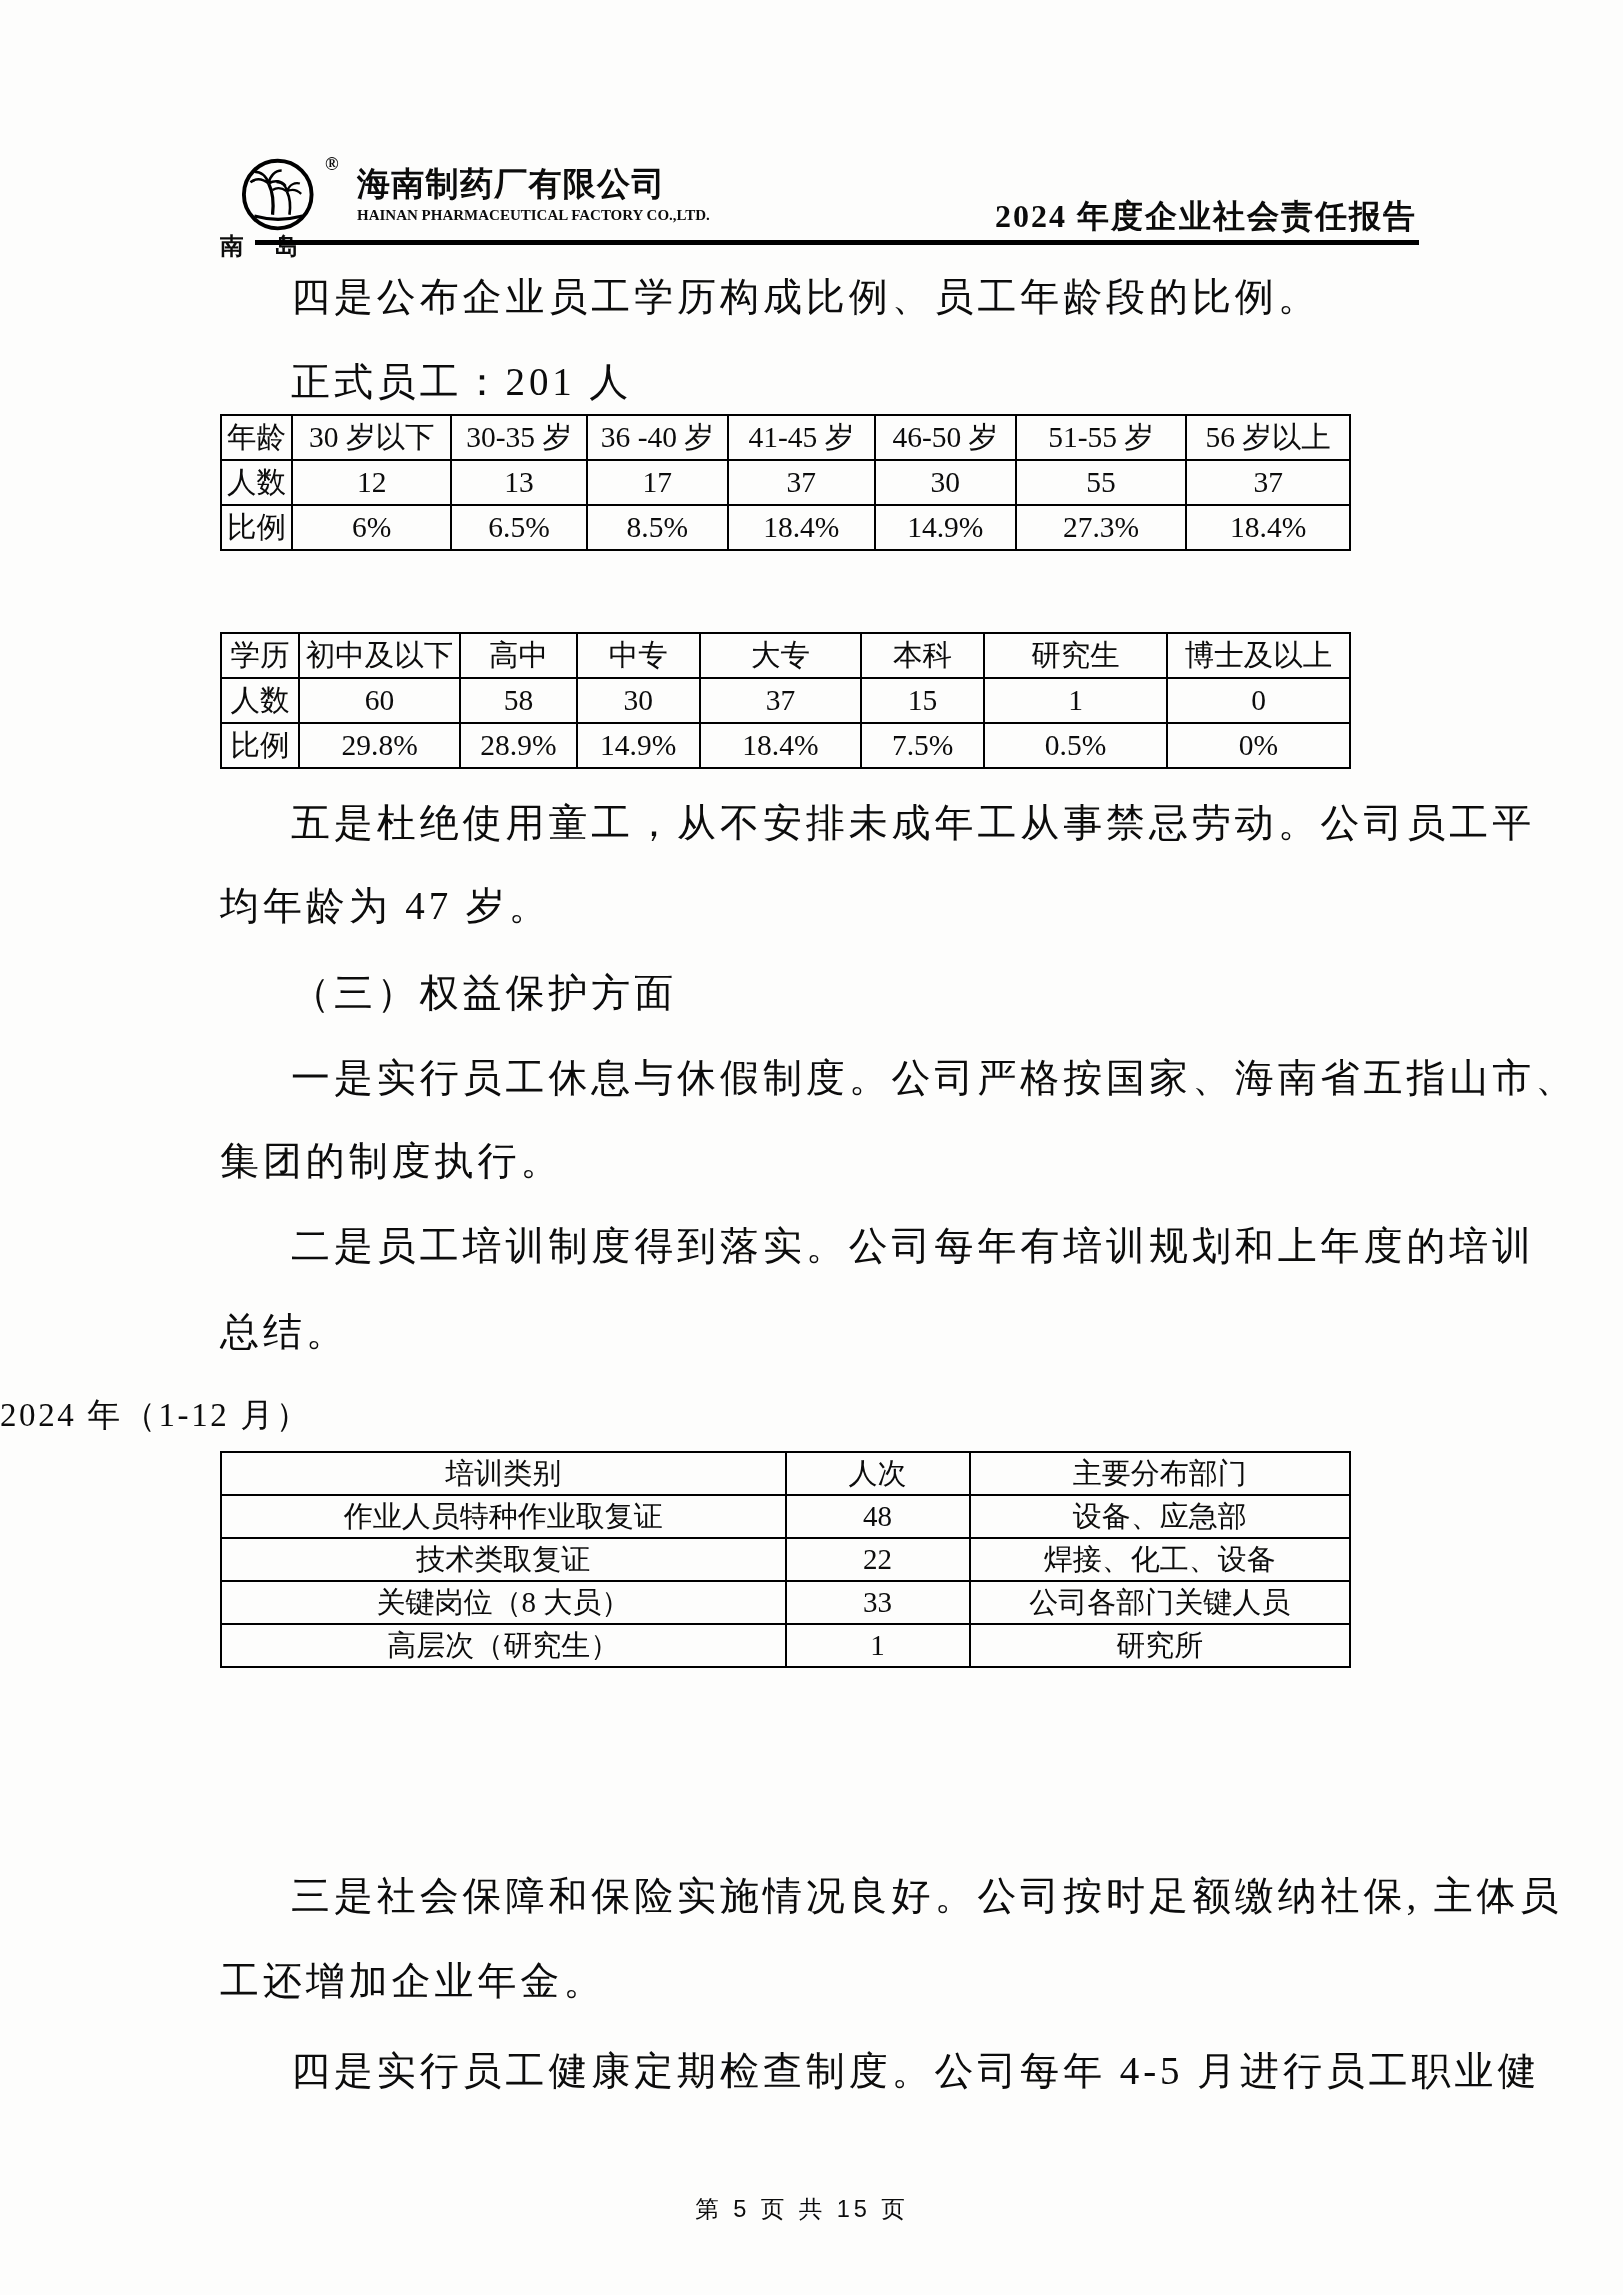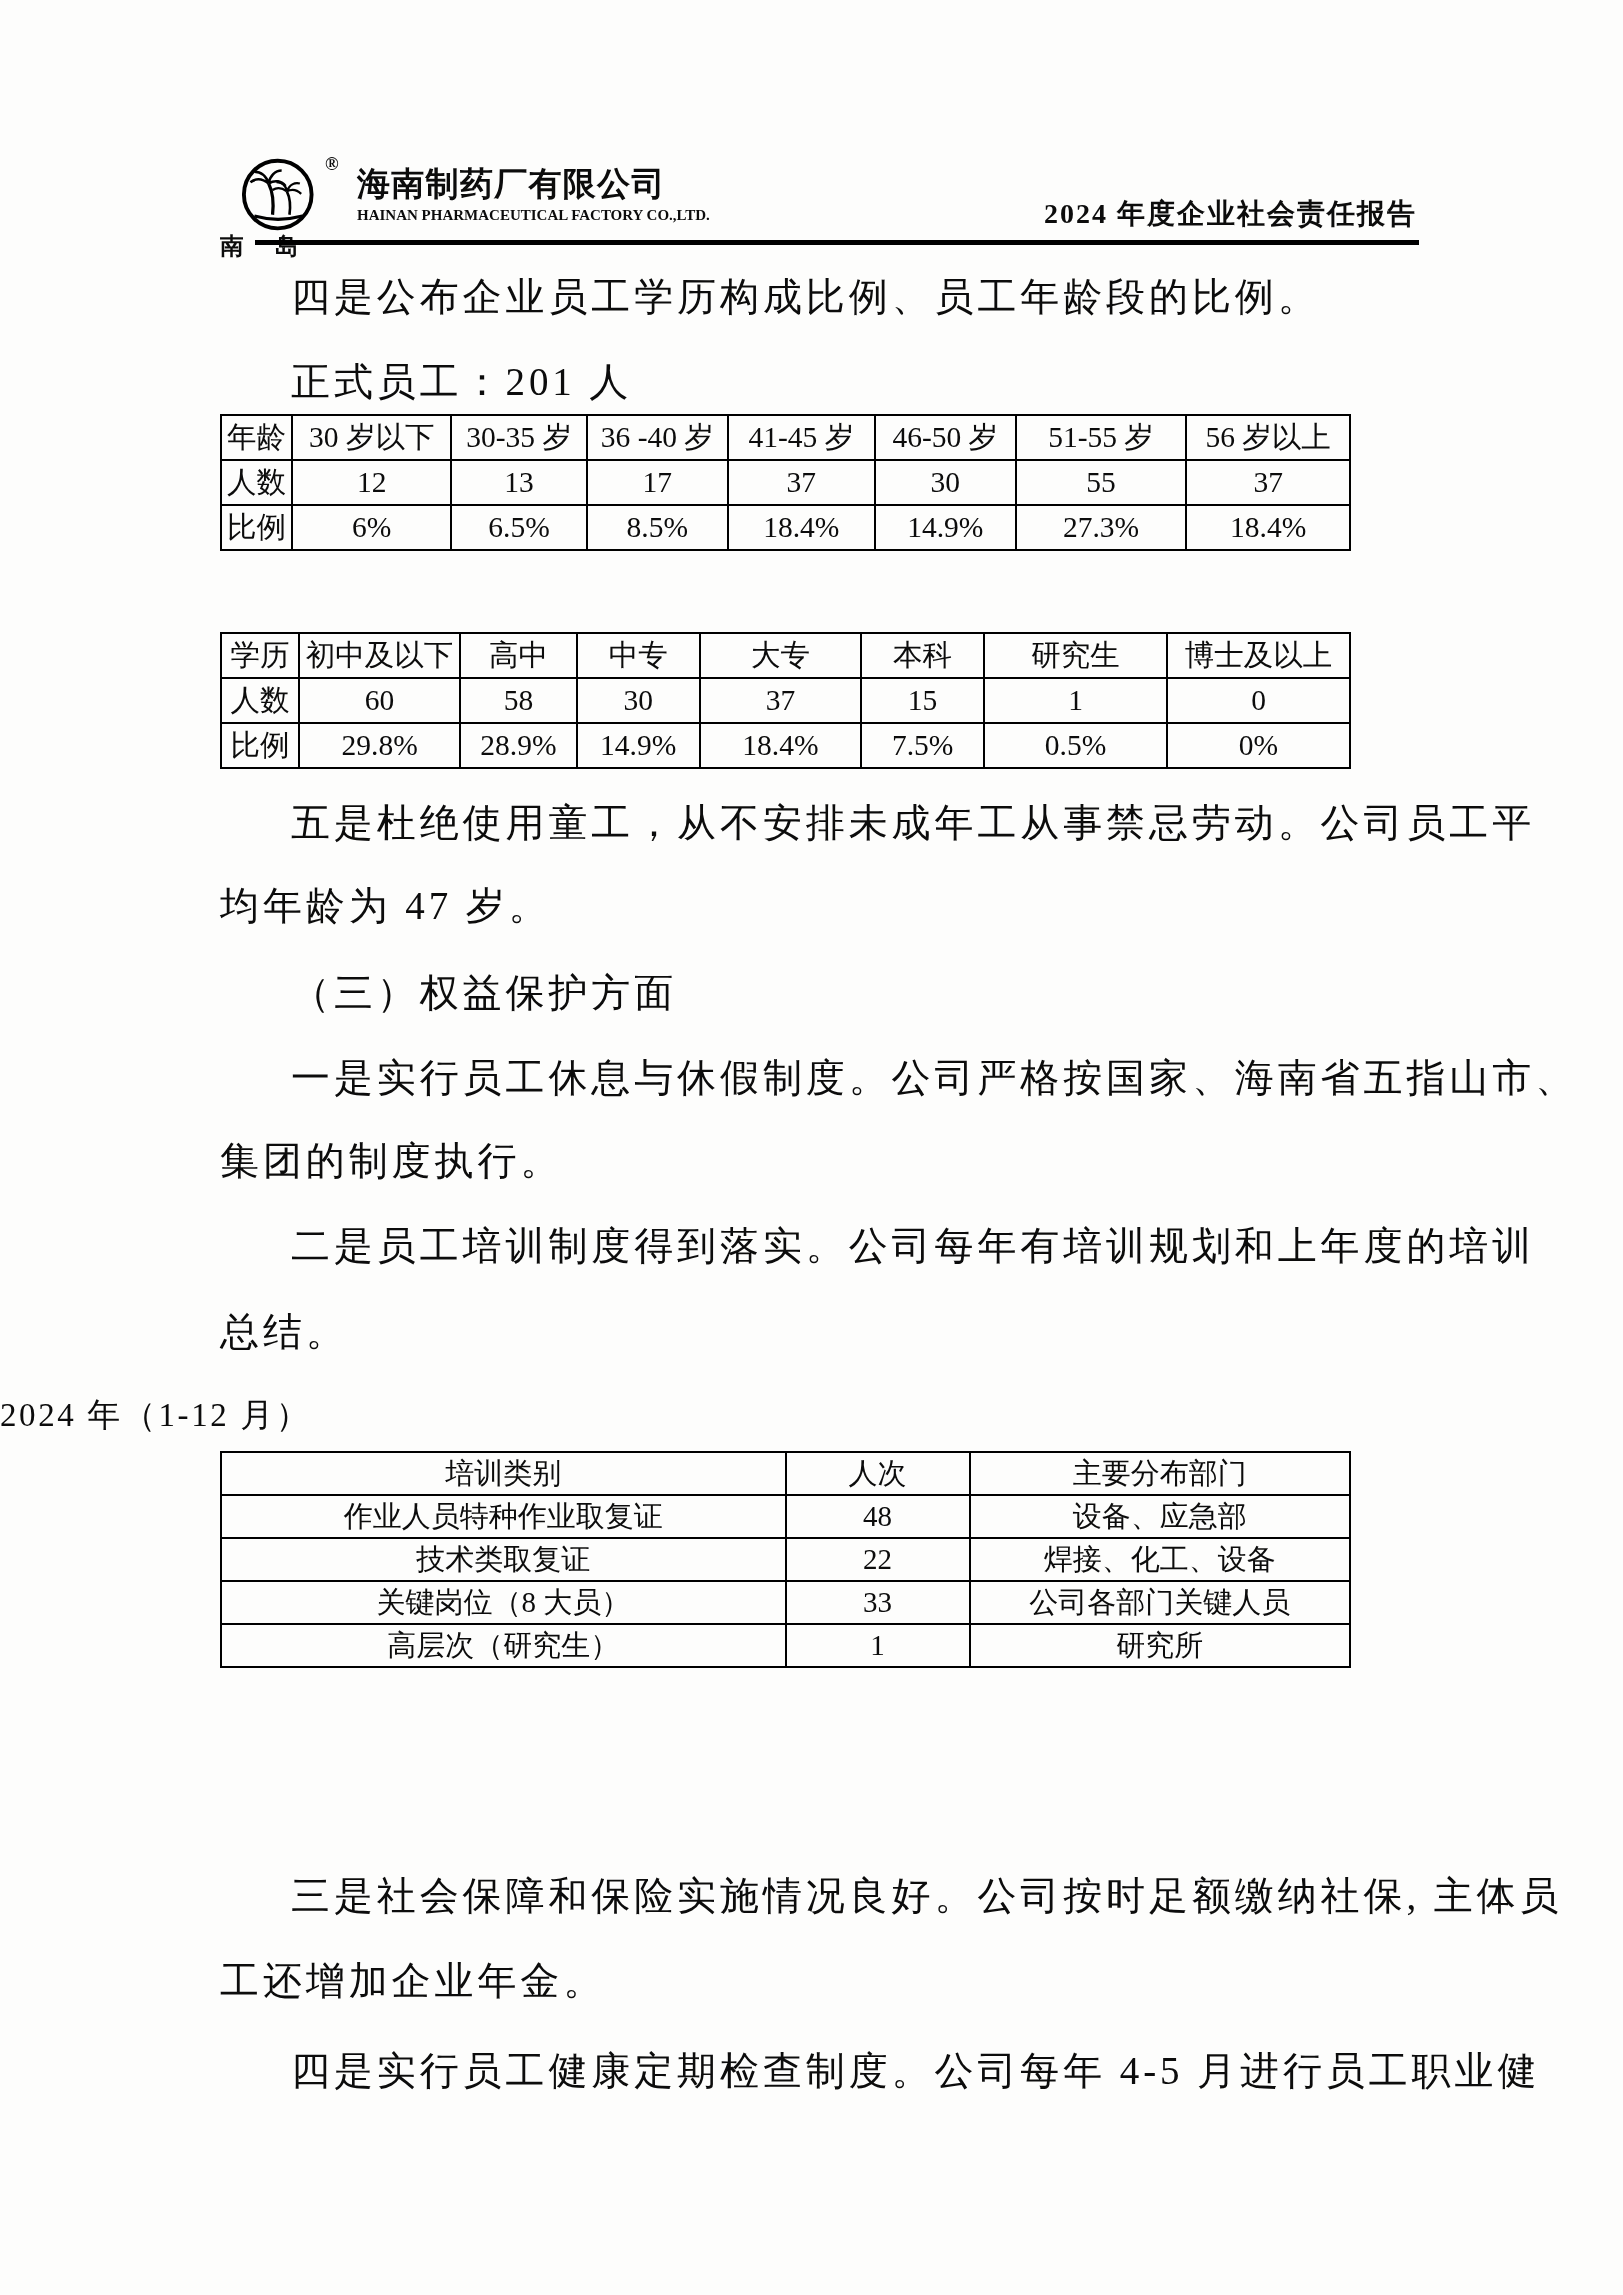"2024 年度企业社会责任报告" .report-title { font-size: 28px -> 32px }
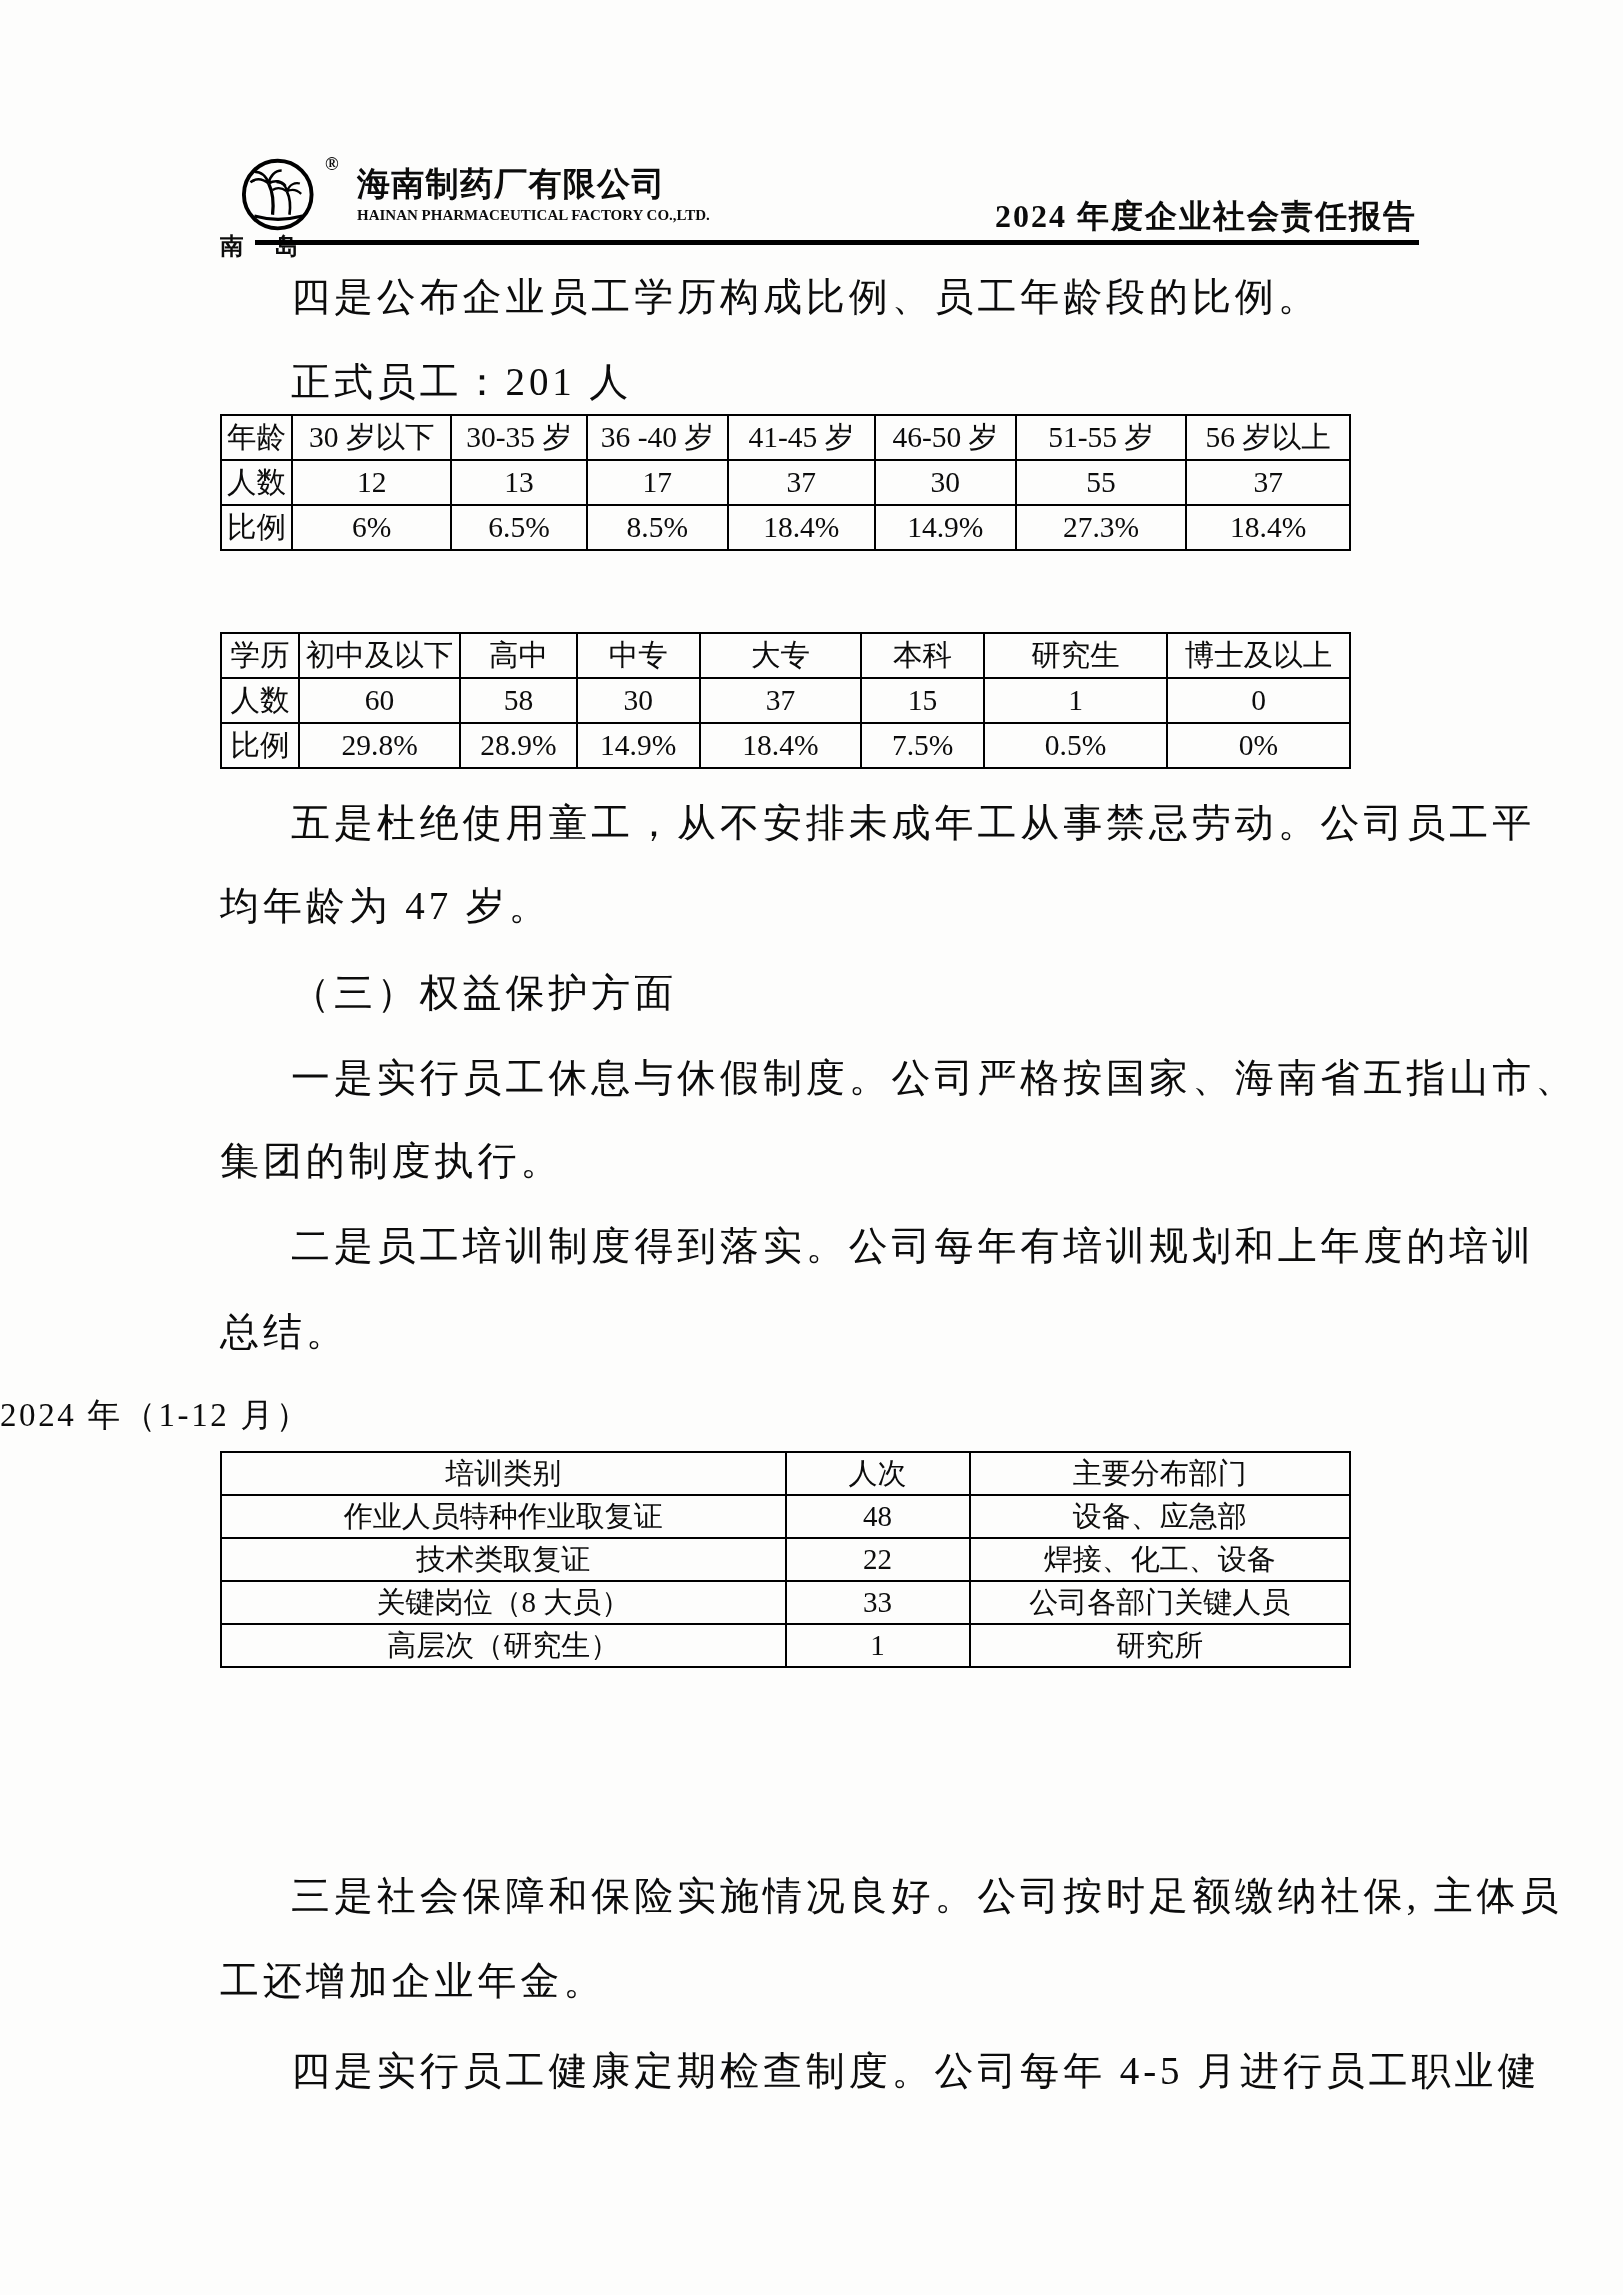"第 5 页 共 15" div.footer { html: none -> <div>第 5 页 共 15 页</div> }
